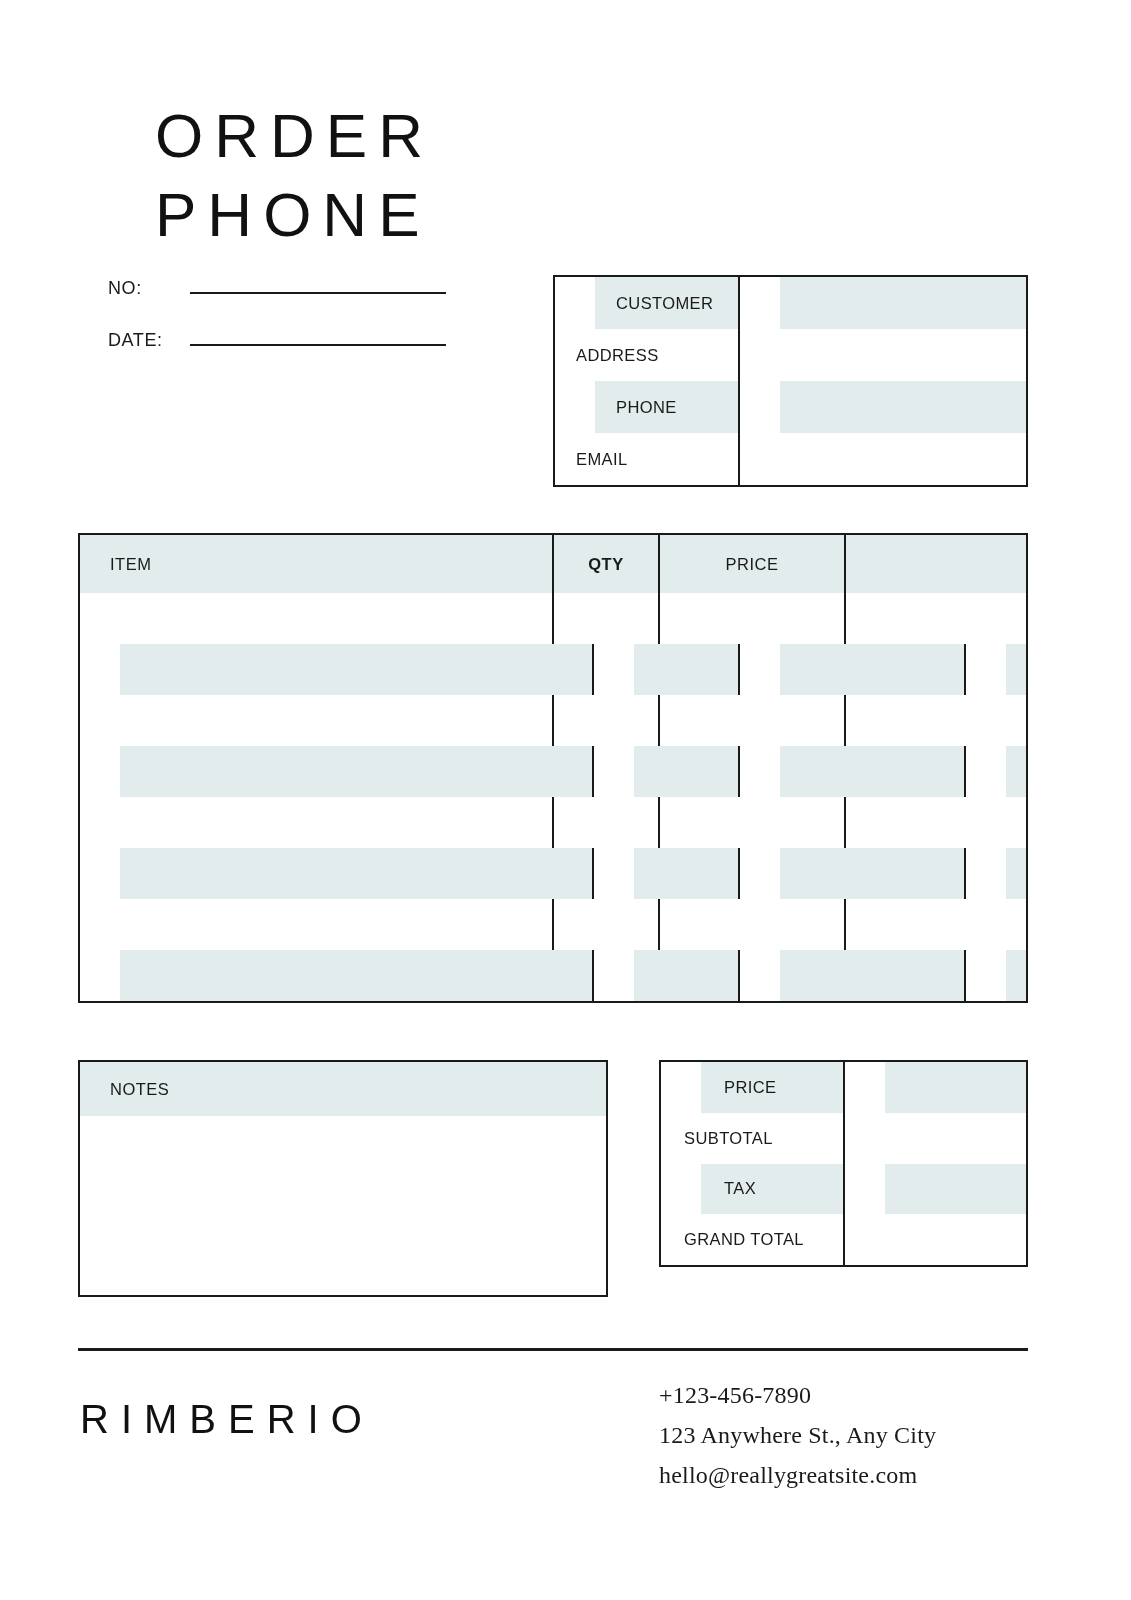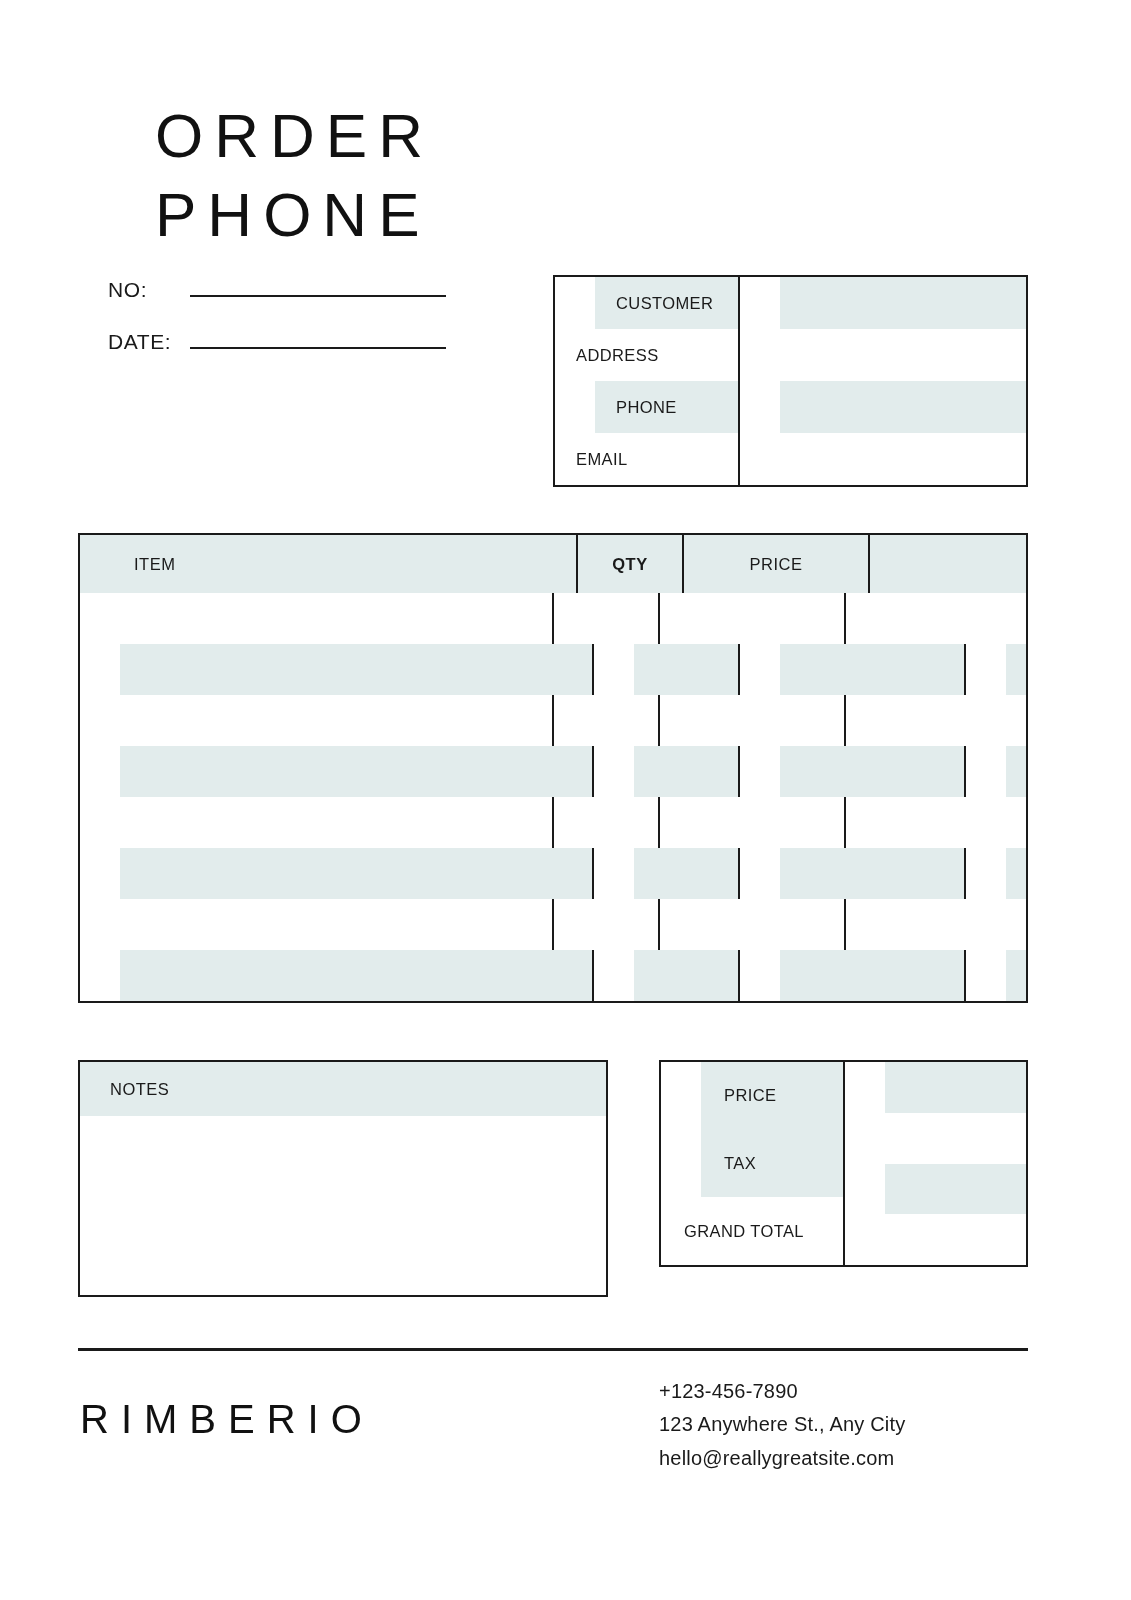"NO:" .meta-label { font-size: 21px -> 18px }
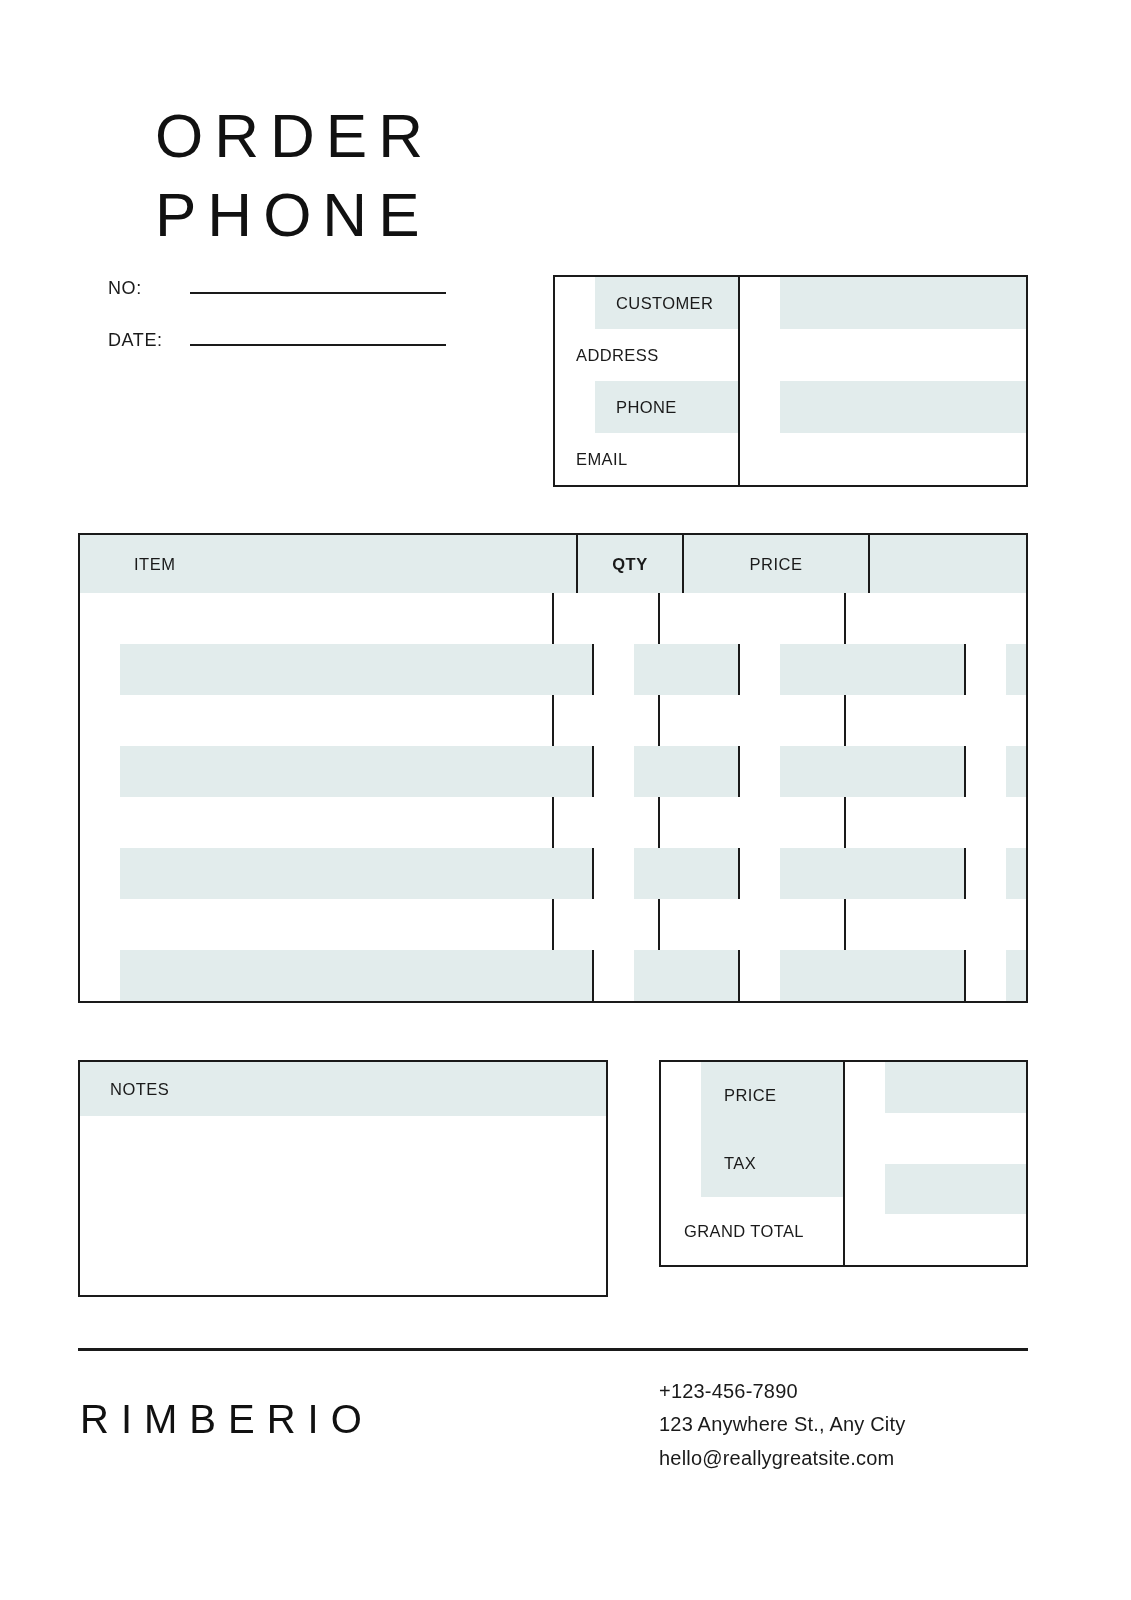"ITEM" .items-head .col-item { margin-left: 24px -> none }
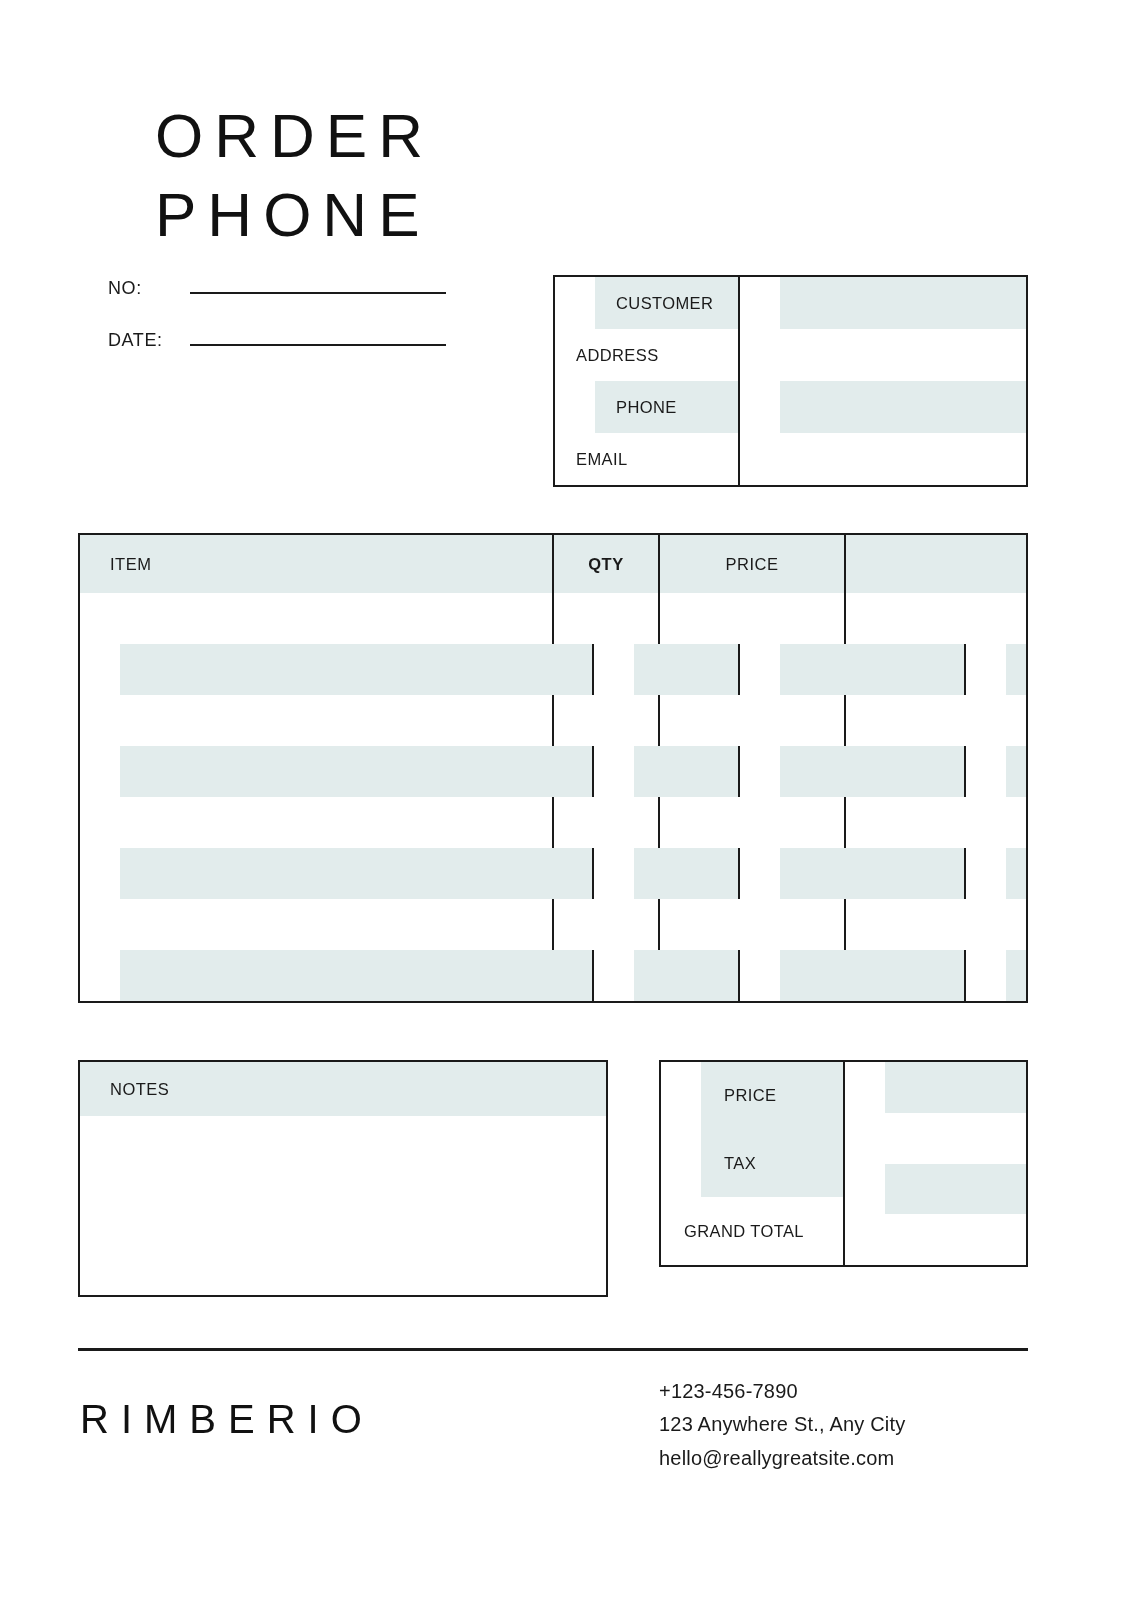"SUBTOTAL" div.tot-cell { html: none -> <div>SUBTOTAL</div> }
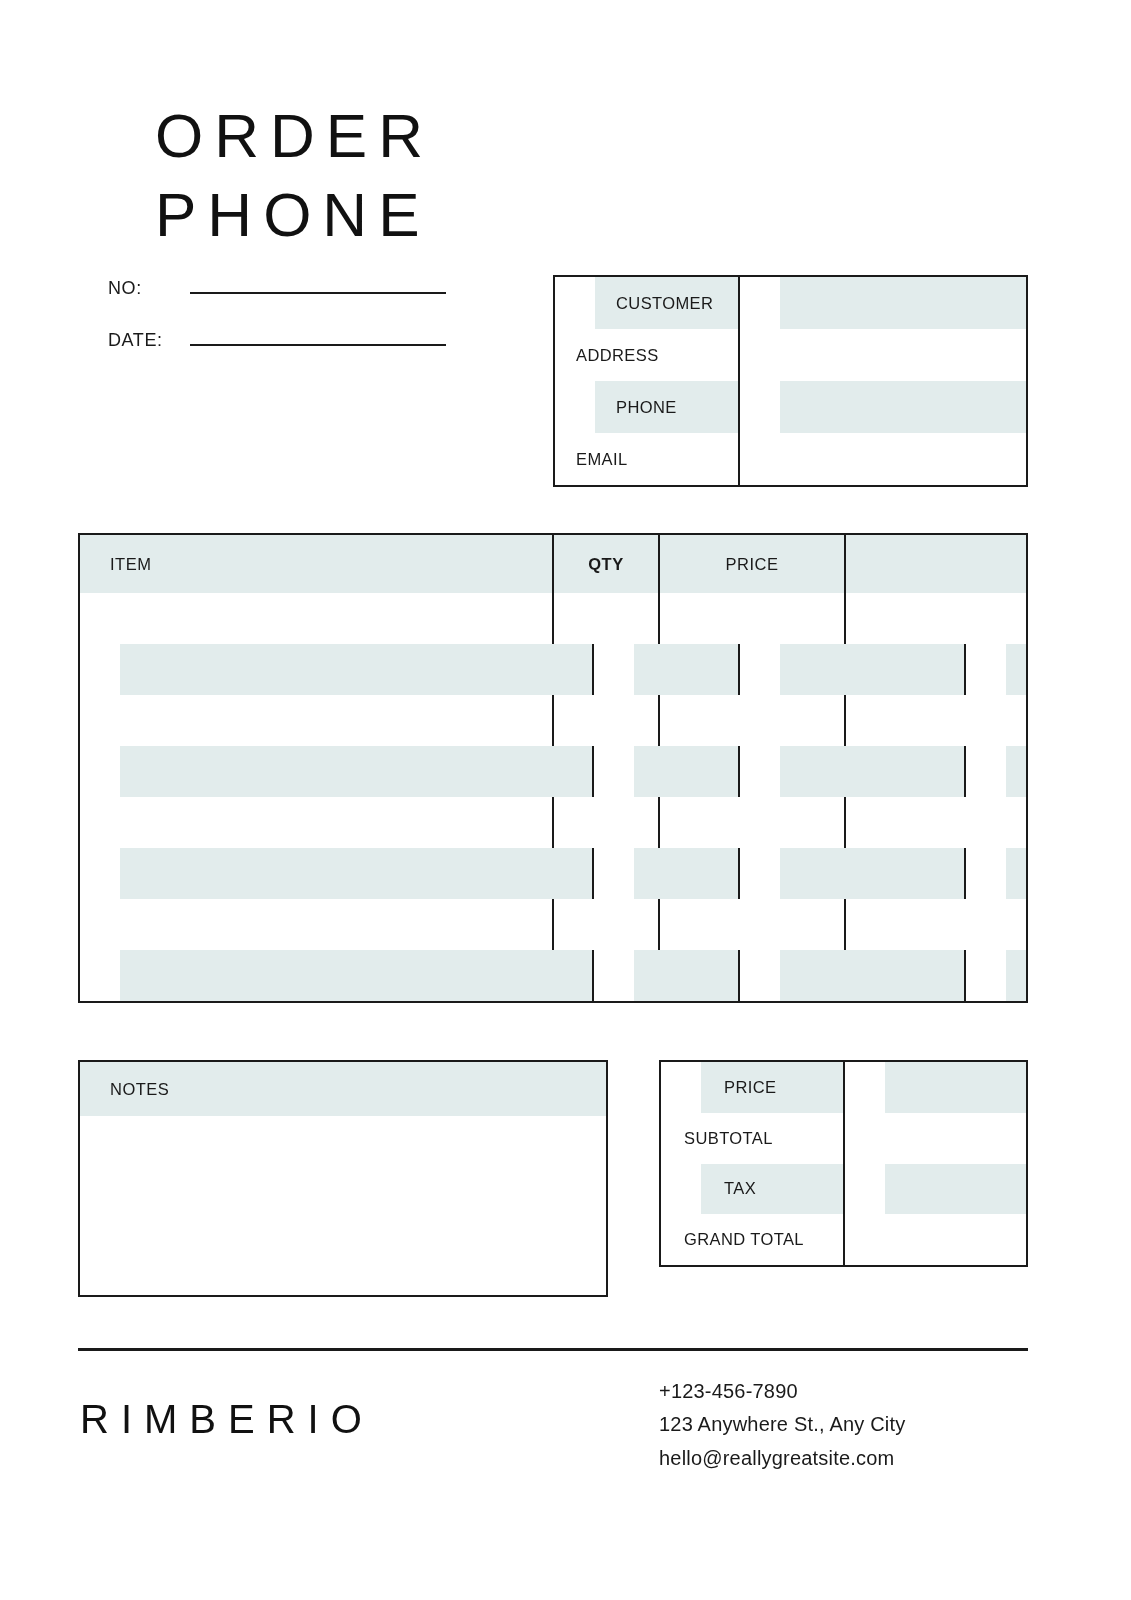"+123-456-7890" .contact { font-family: none -> Liberation Serif, serif; font-size: 20px -> 24px }
